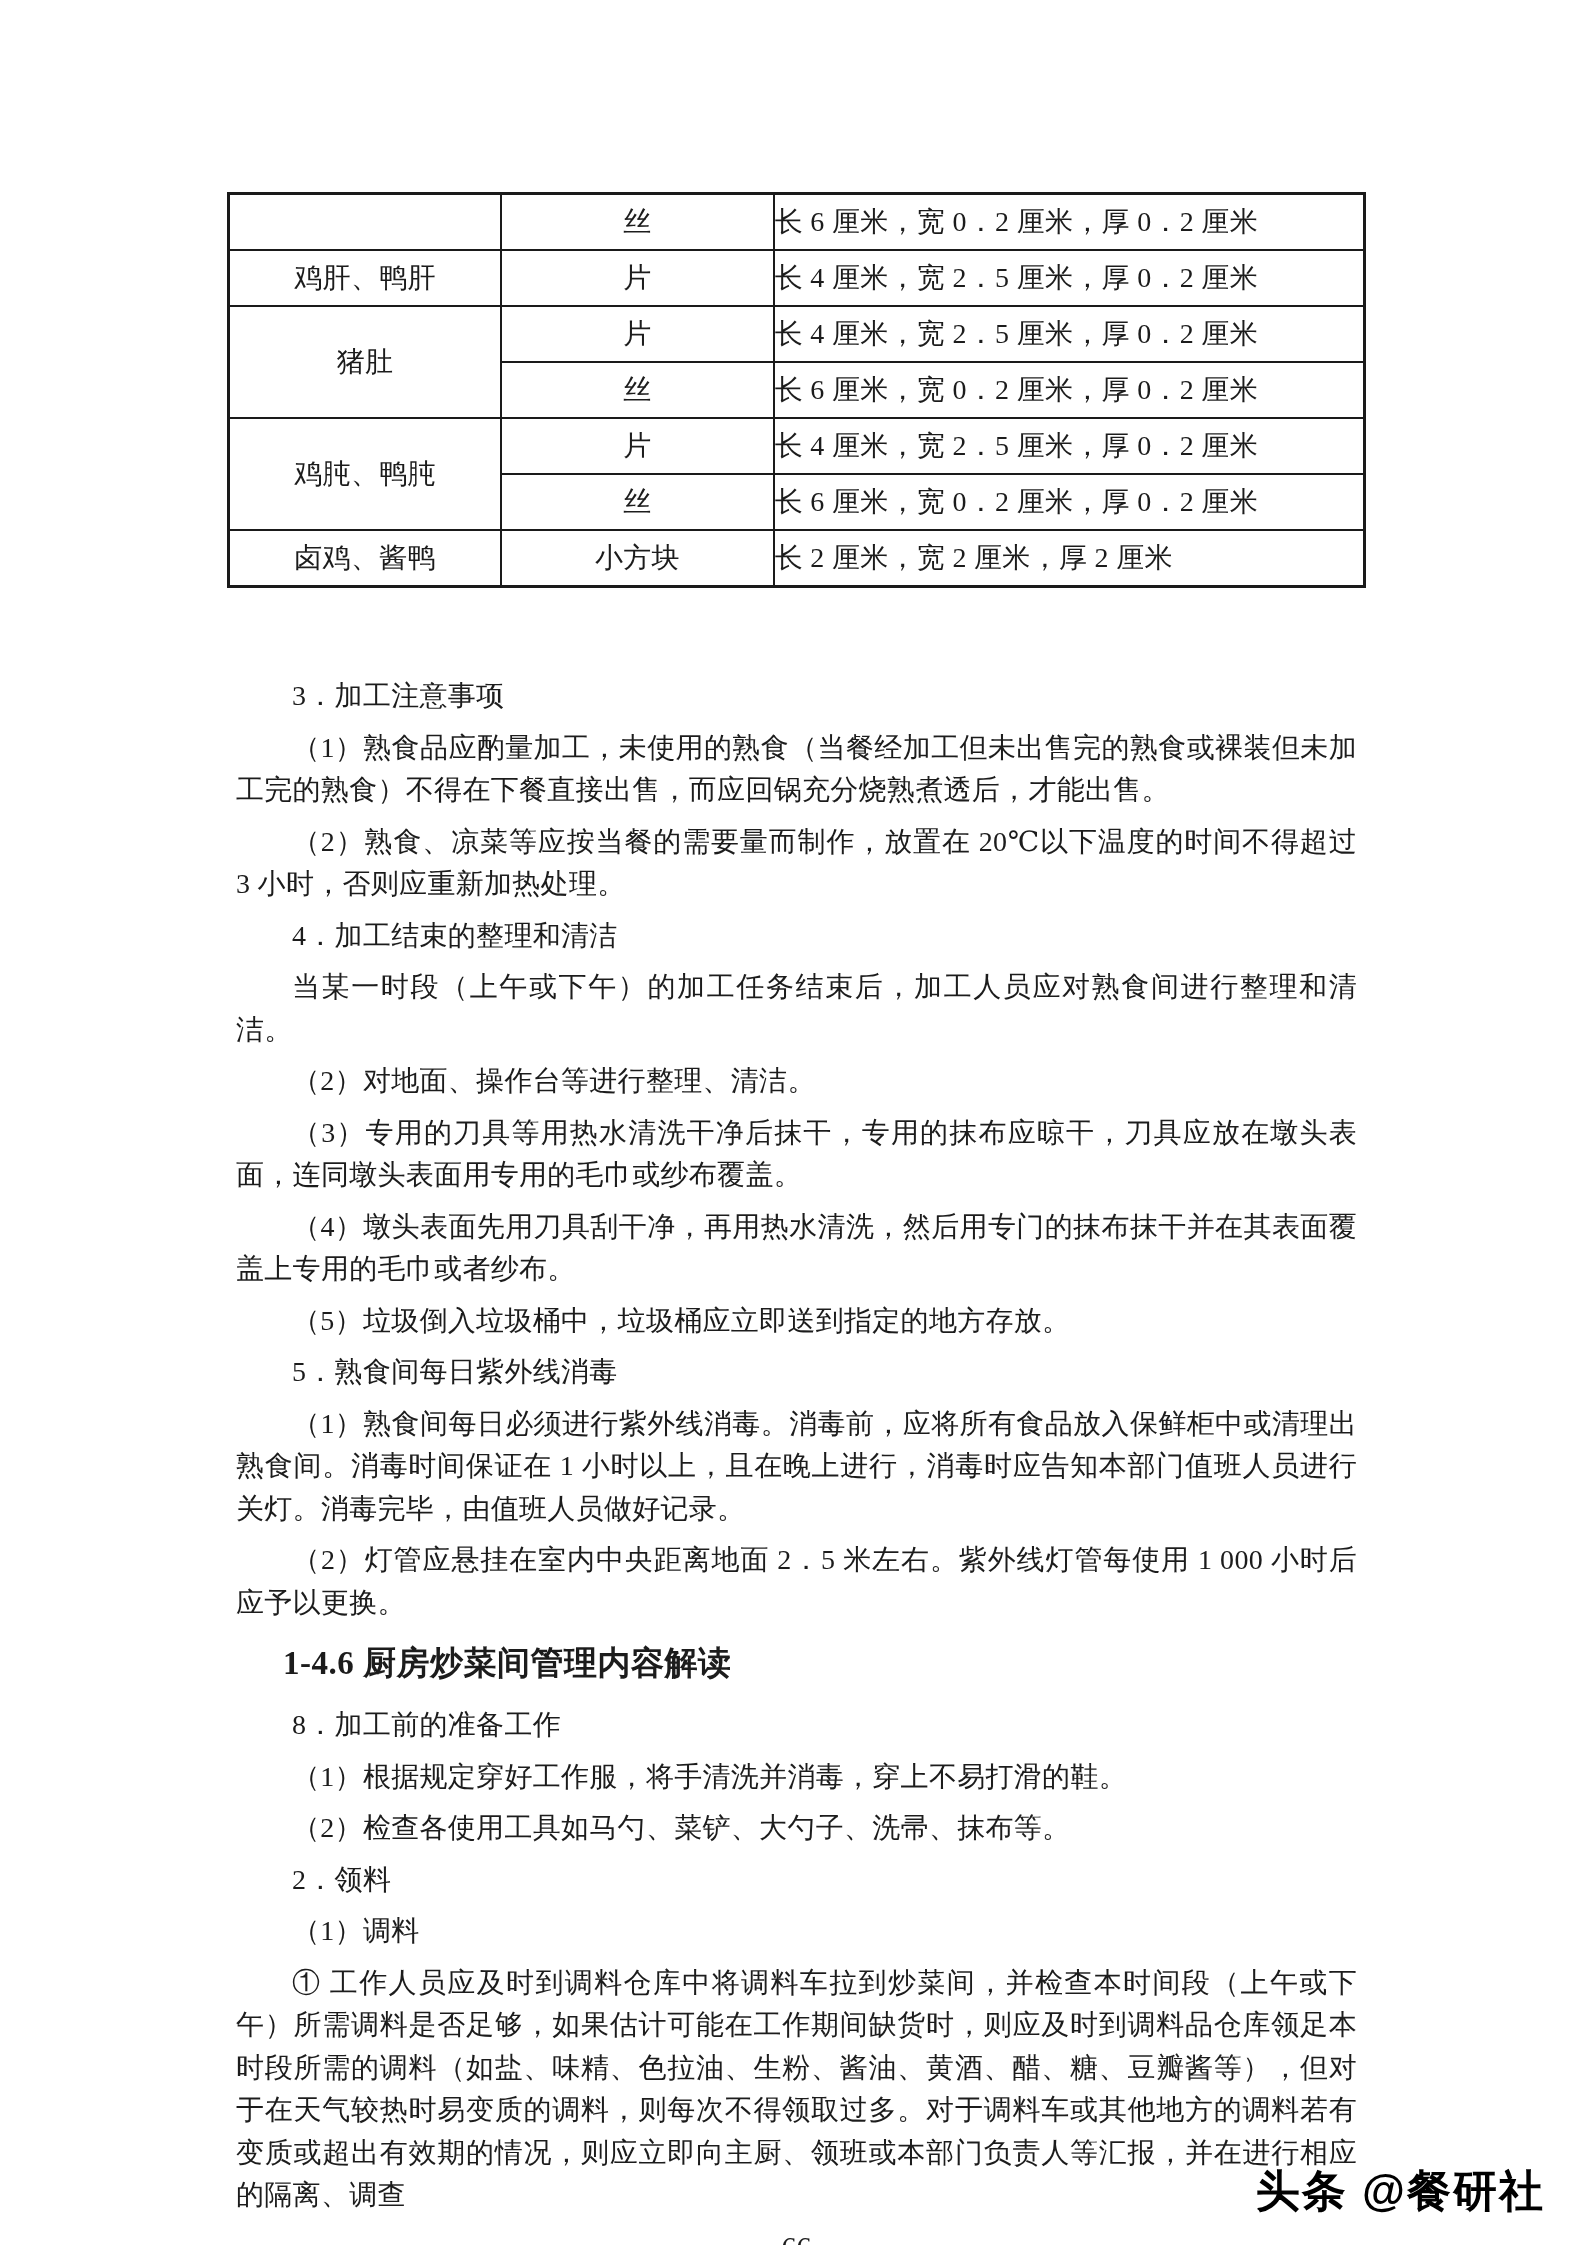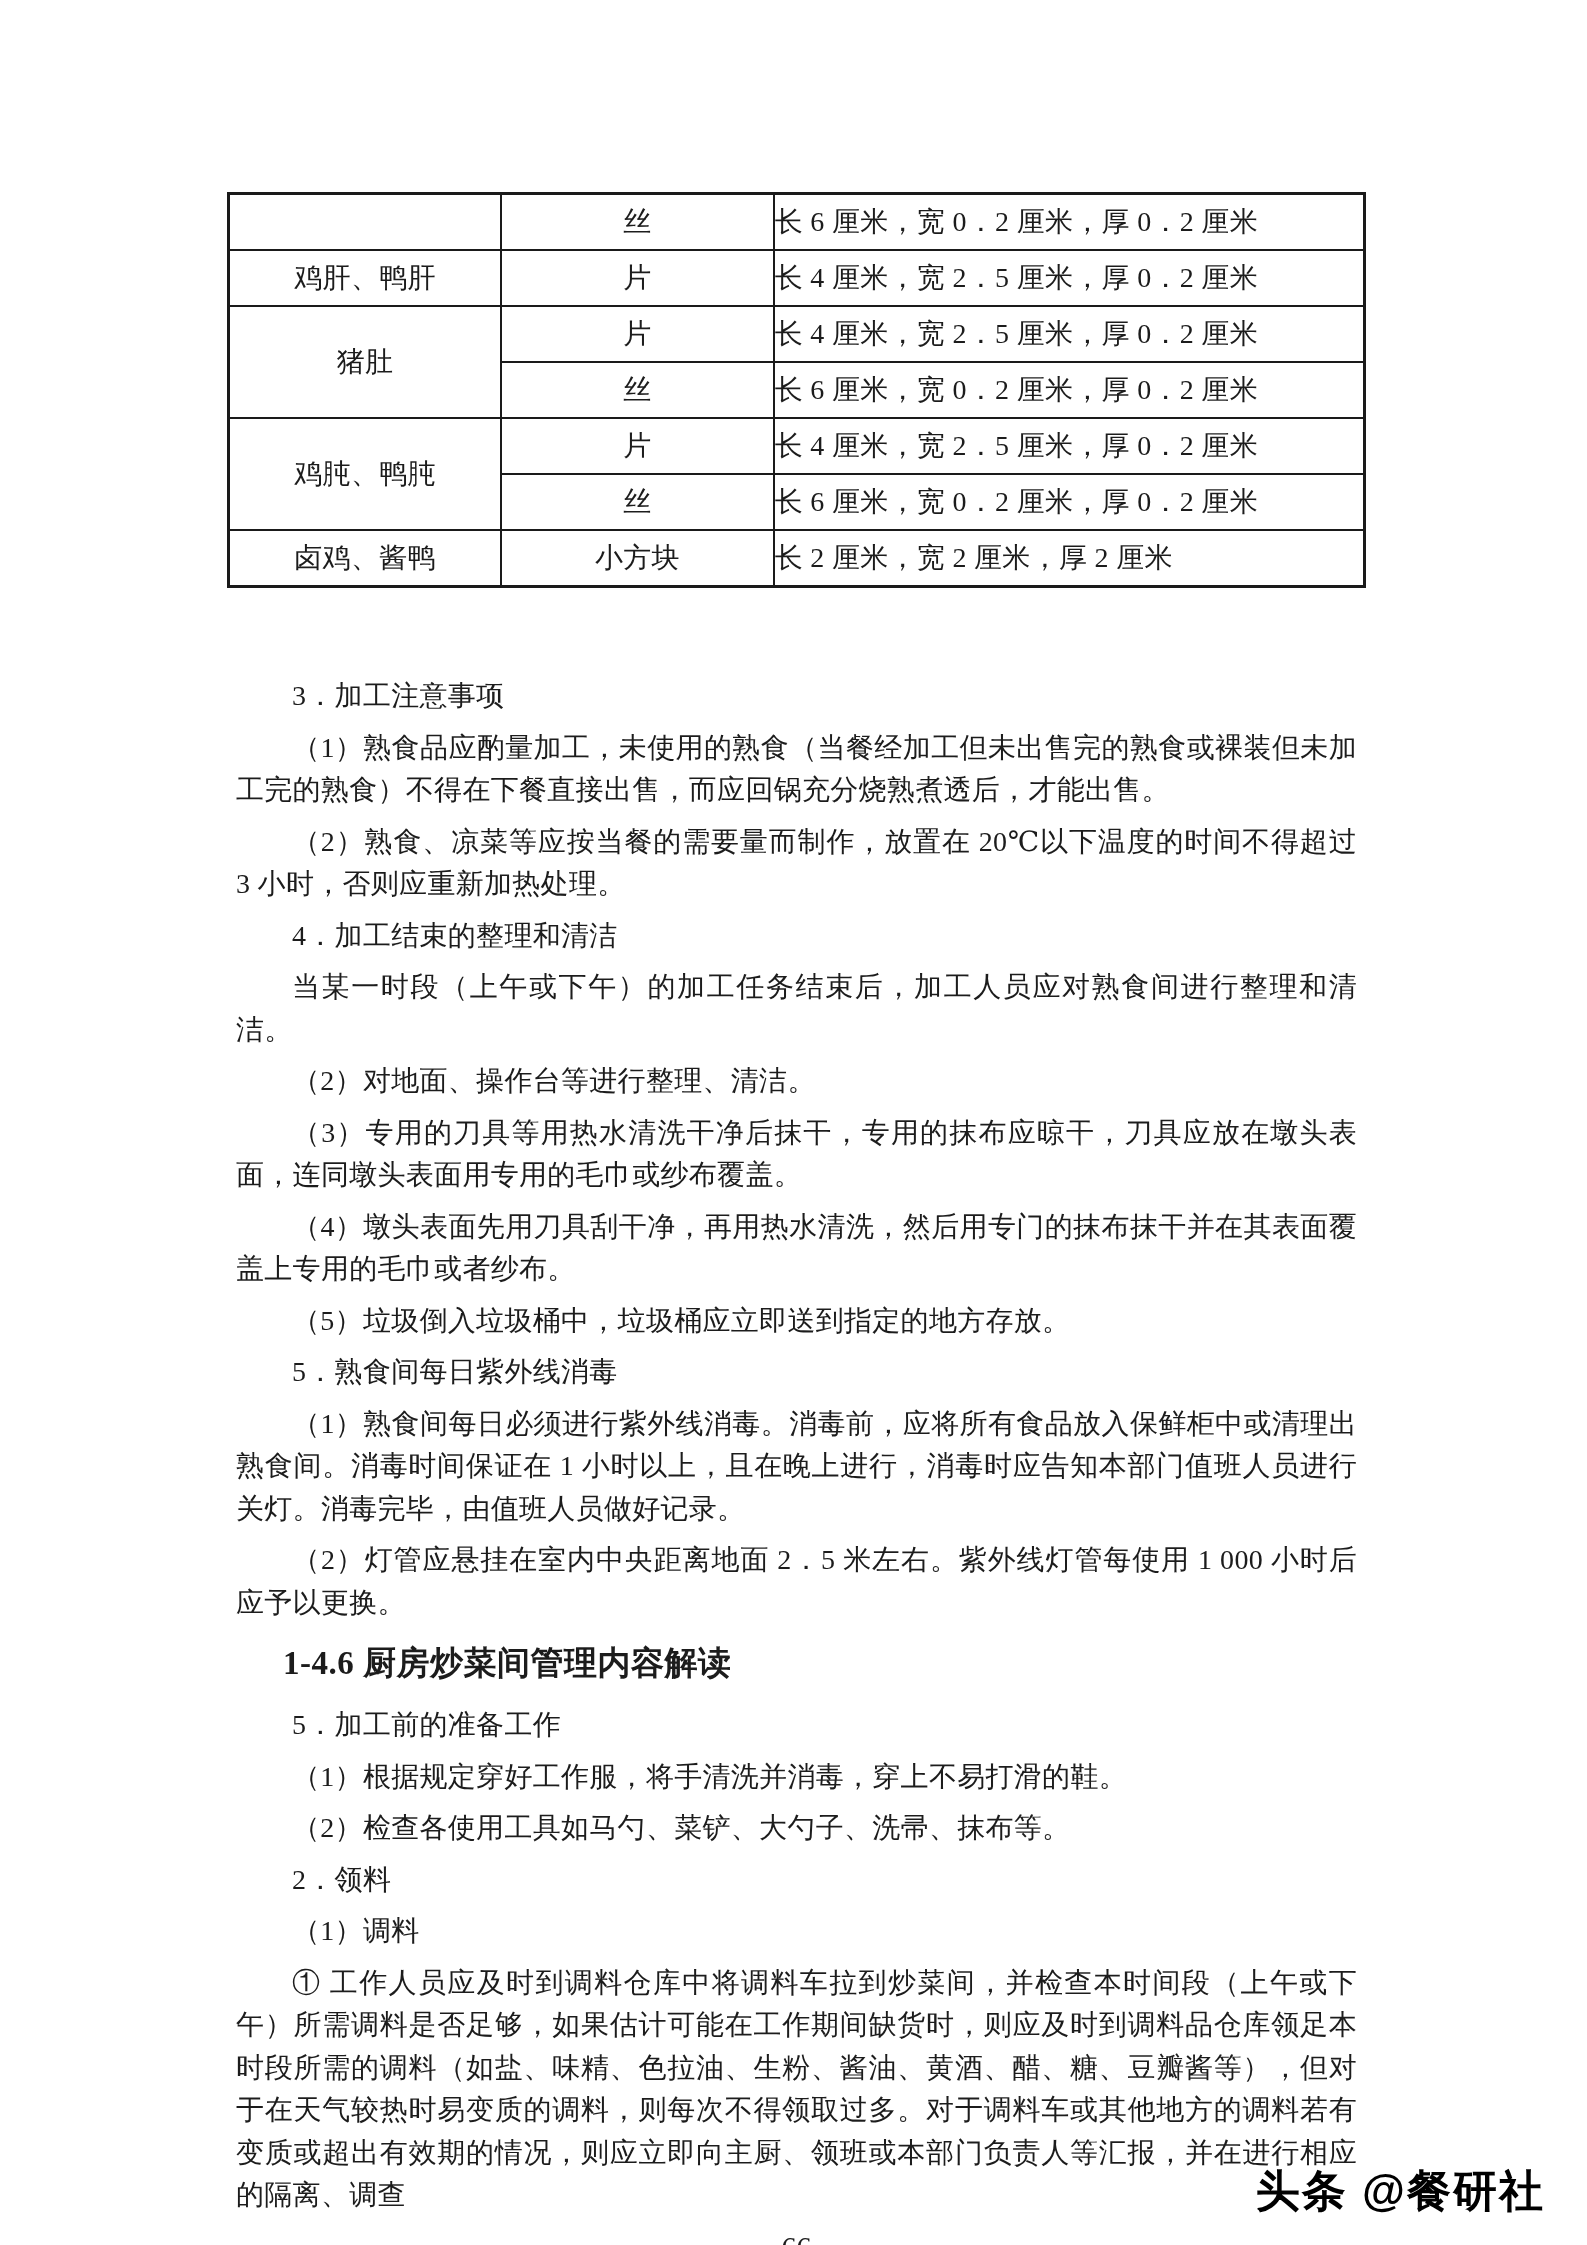"5．加工前的准备工作" p { text: 5 -> 8 }
